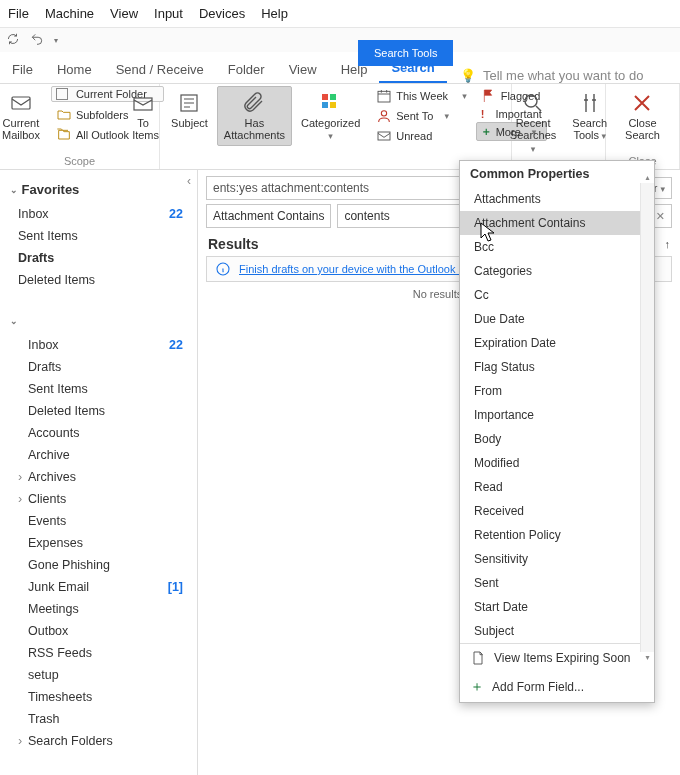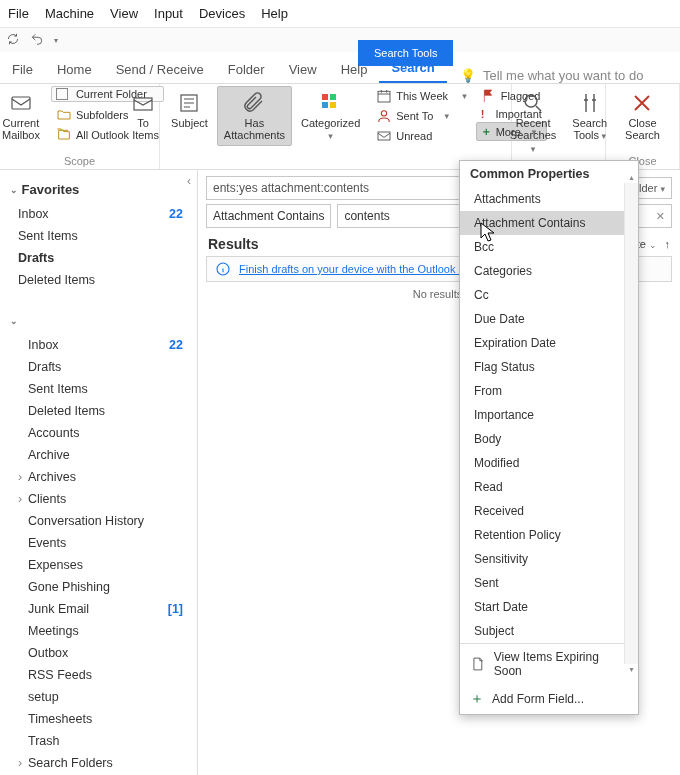"Common Properties" .popup { width: 180px -> 196px }
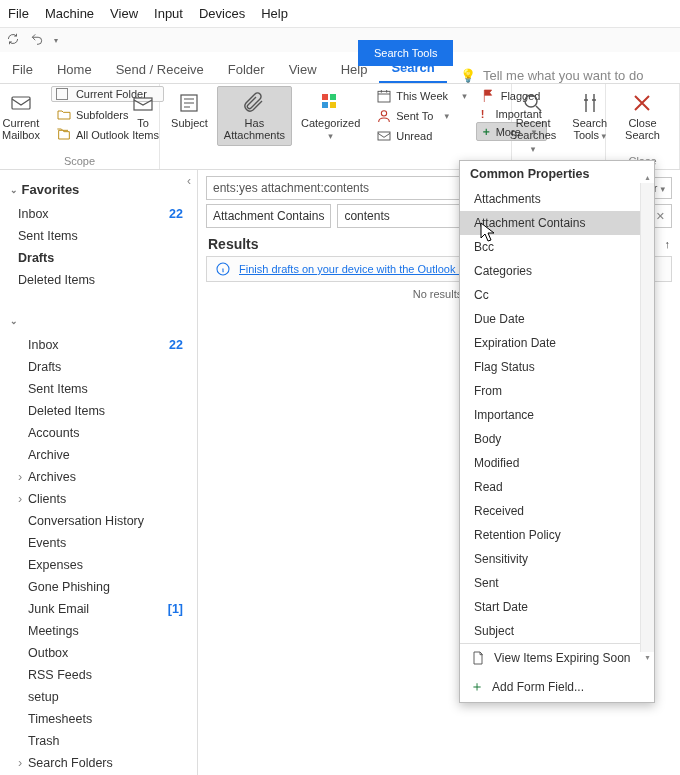"Conversation History" div.nav-item { html: <div> <span><span></span>Conversation History</span> </div> -> none }
